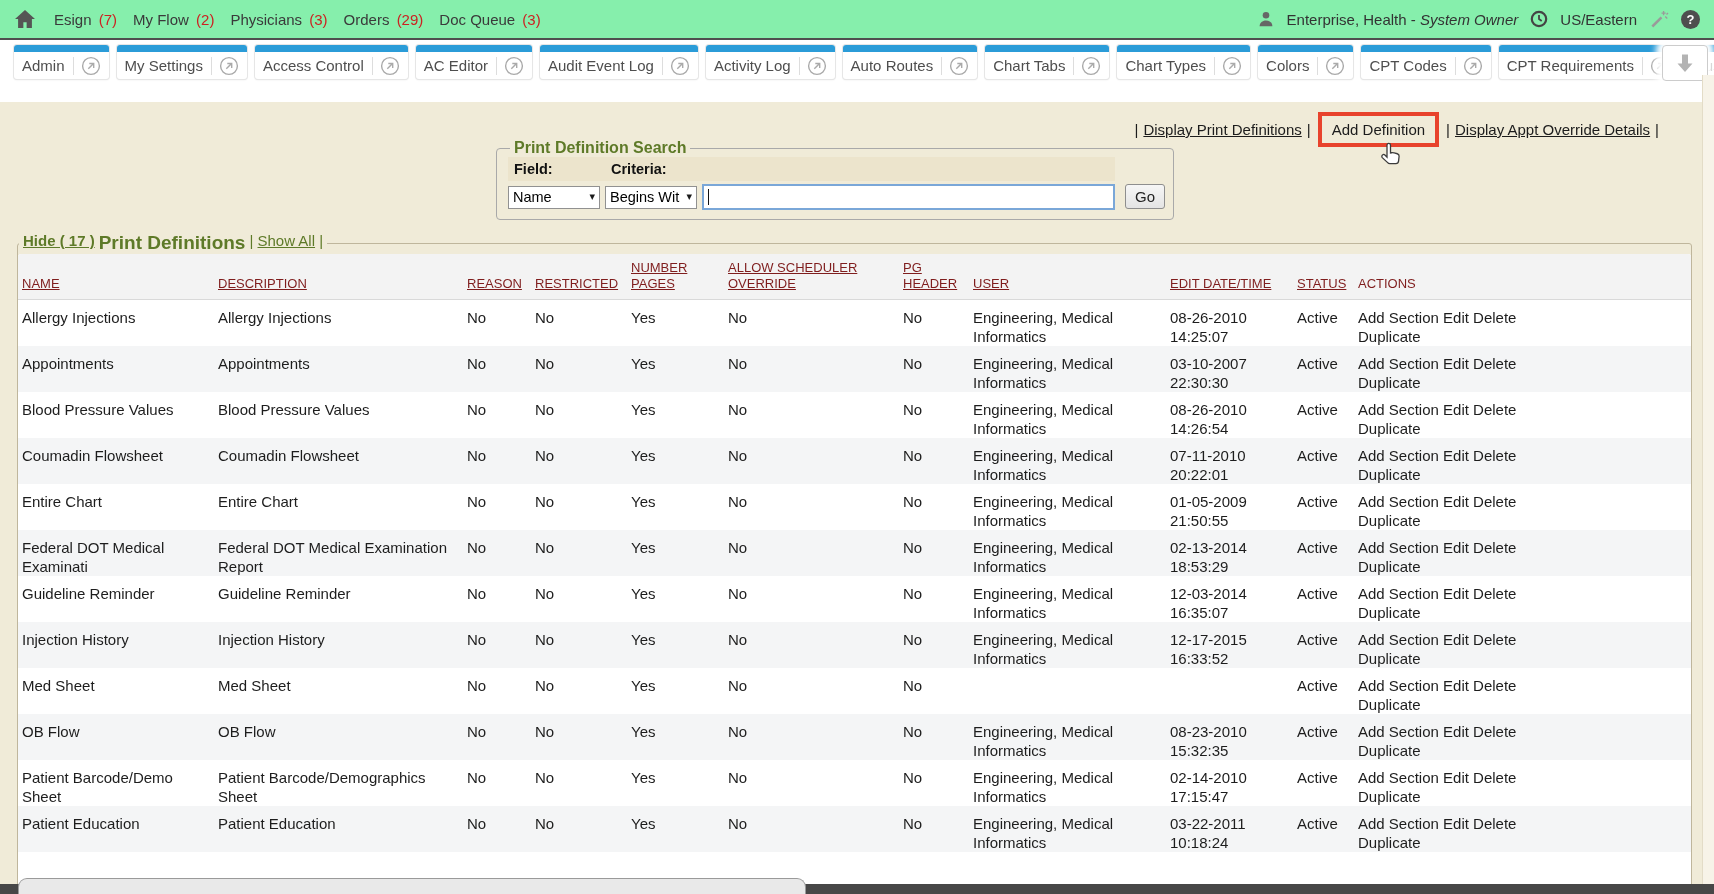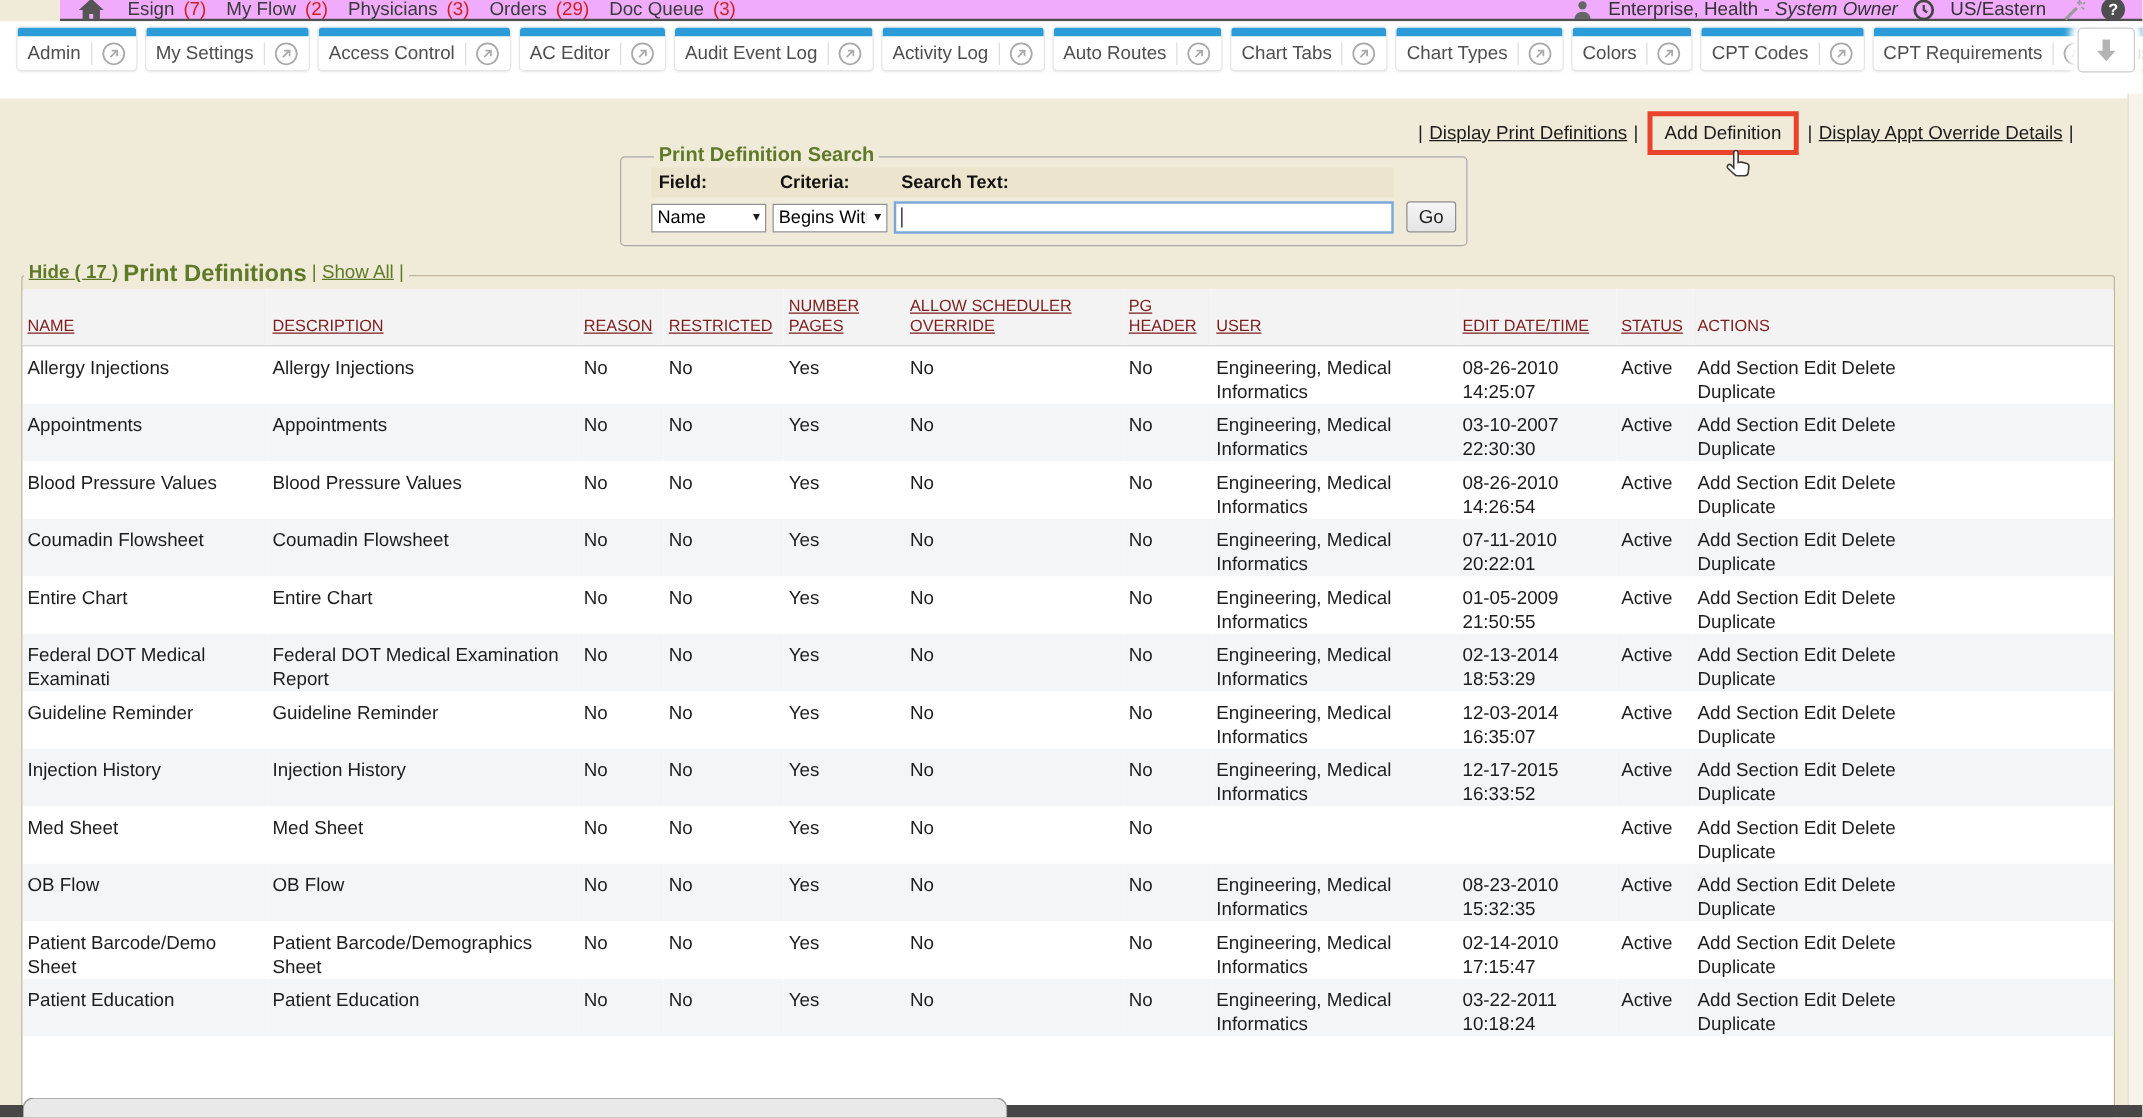"Esign (7)" .topbar { background: #f0abfc -> #86efac; height: 17px -> 40px; margin-left: 48px -> none }
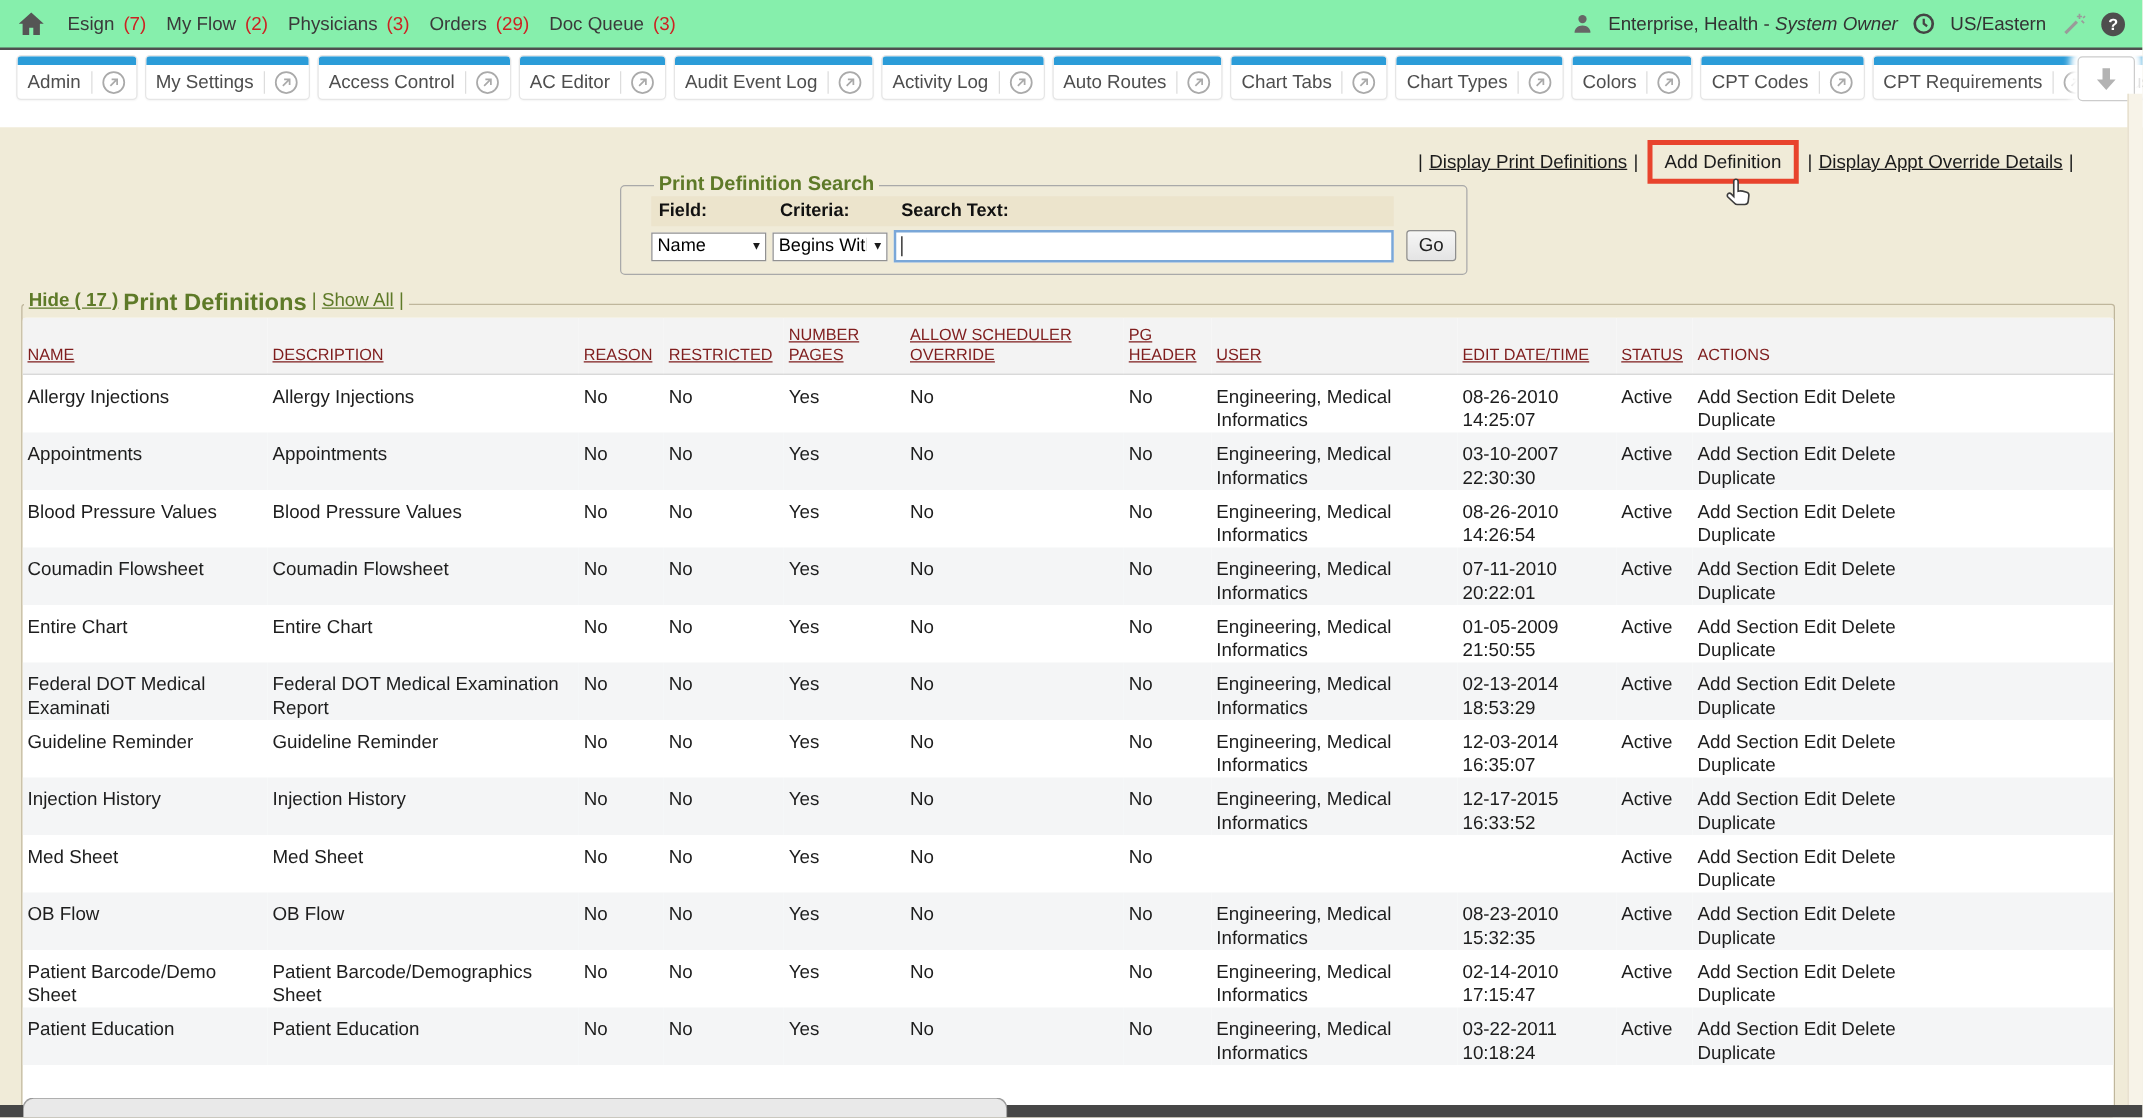"Print Definition Search" .search-fs { padding: 0 8px 9px 24px -> 0 8px 9px 11px }
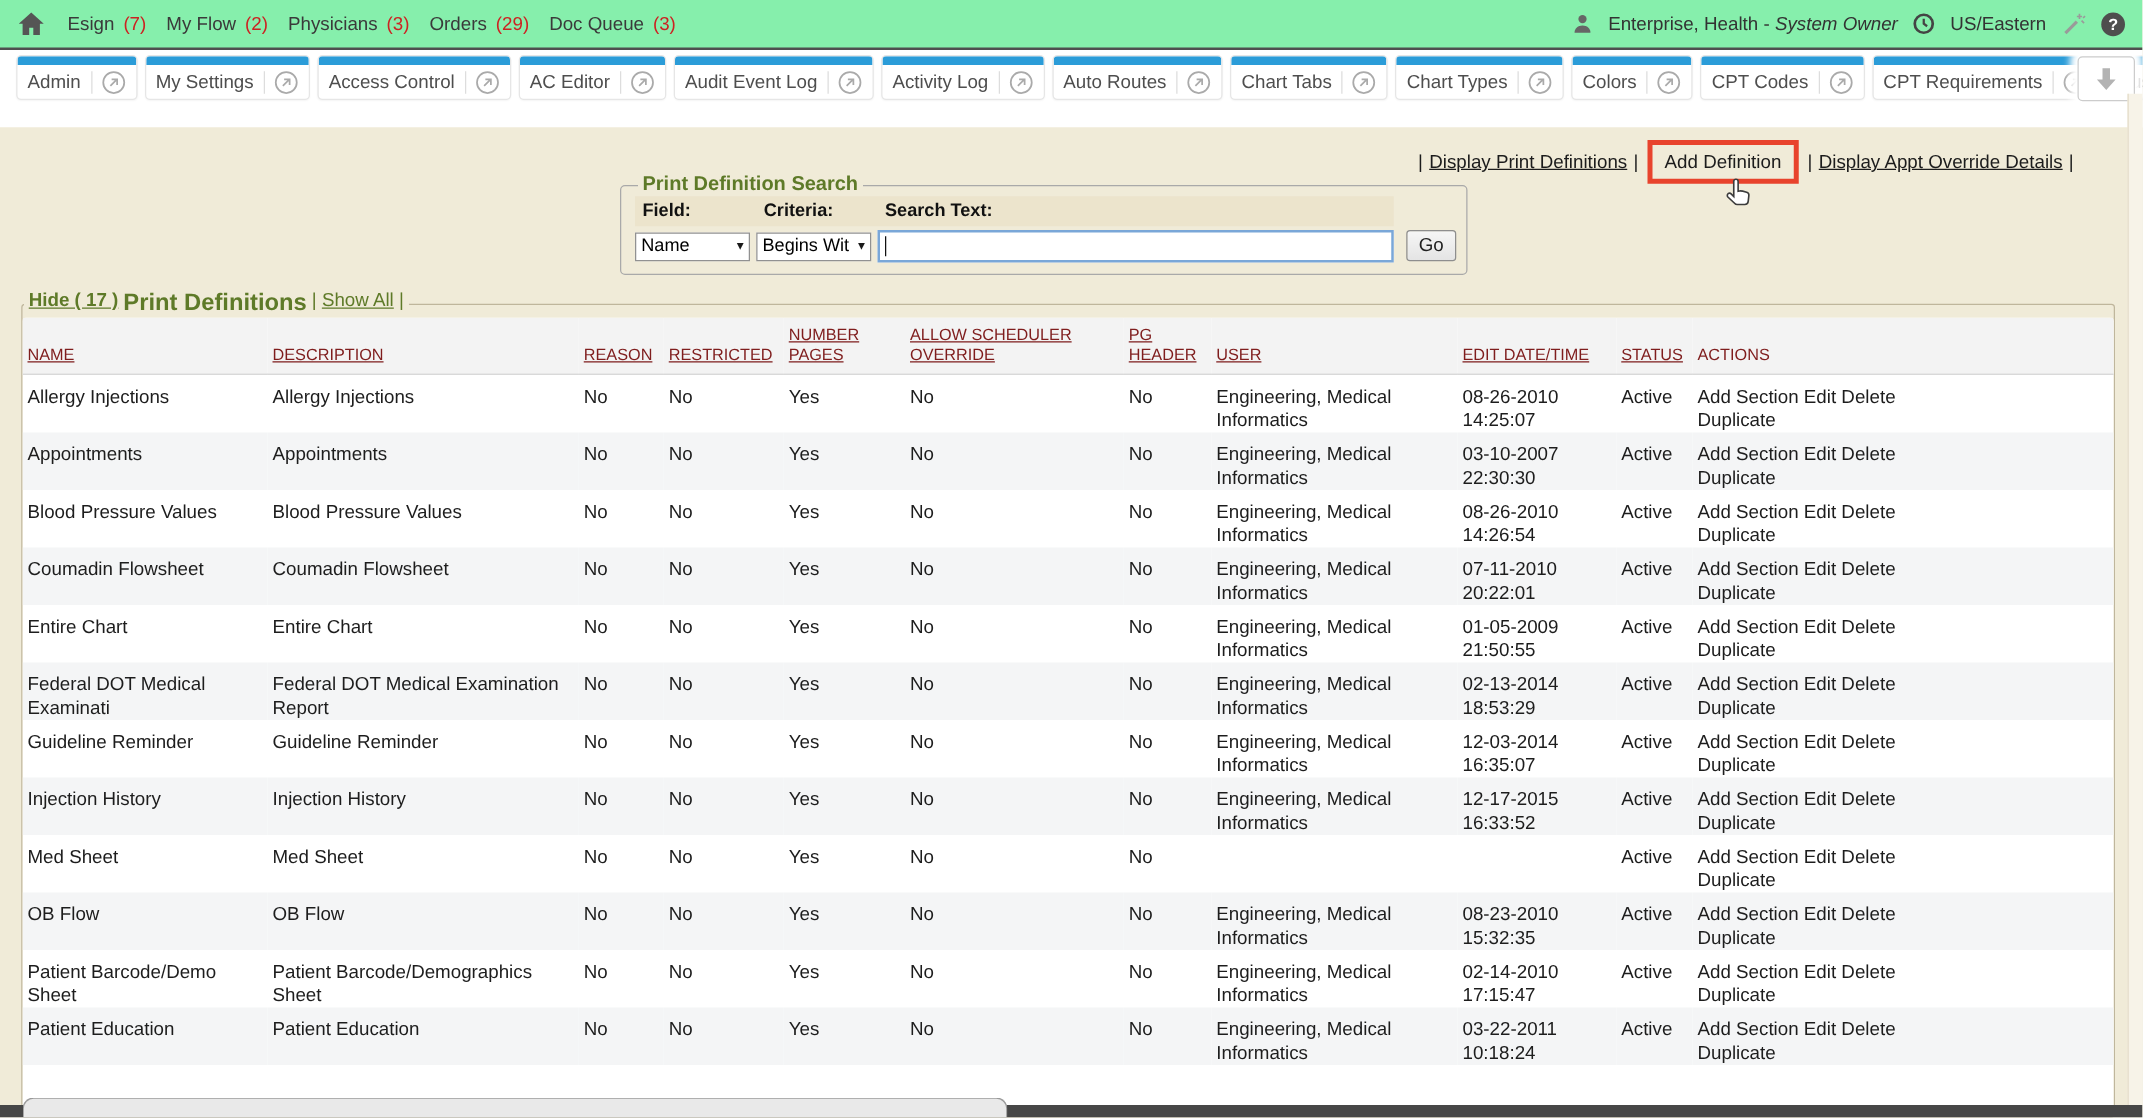"Search Text:" span { html: <span>Search Text:</span> -> none }
